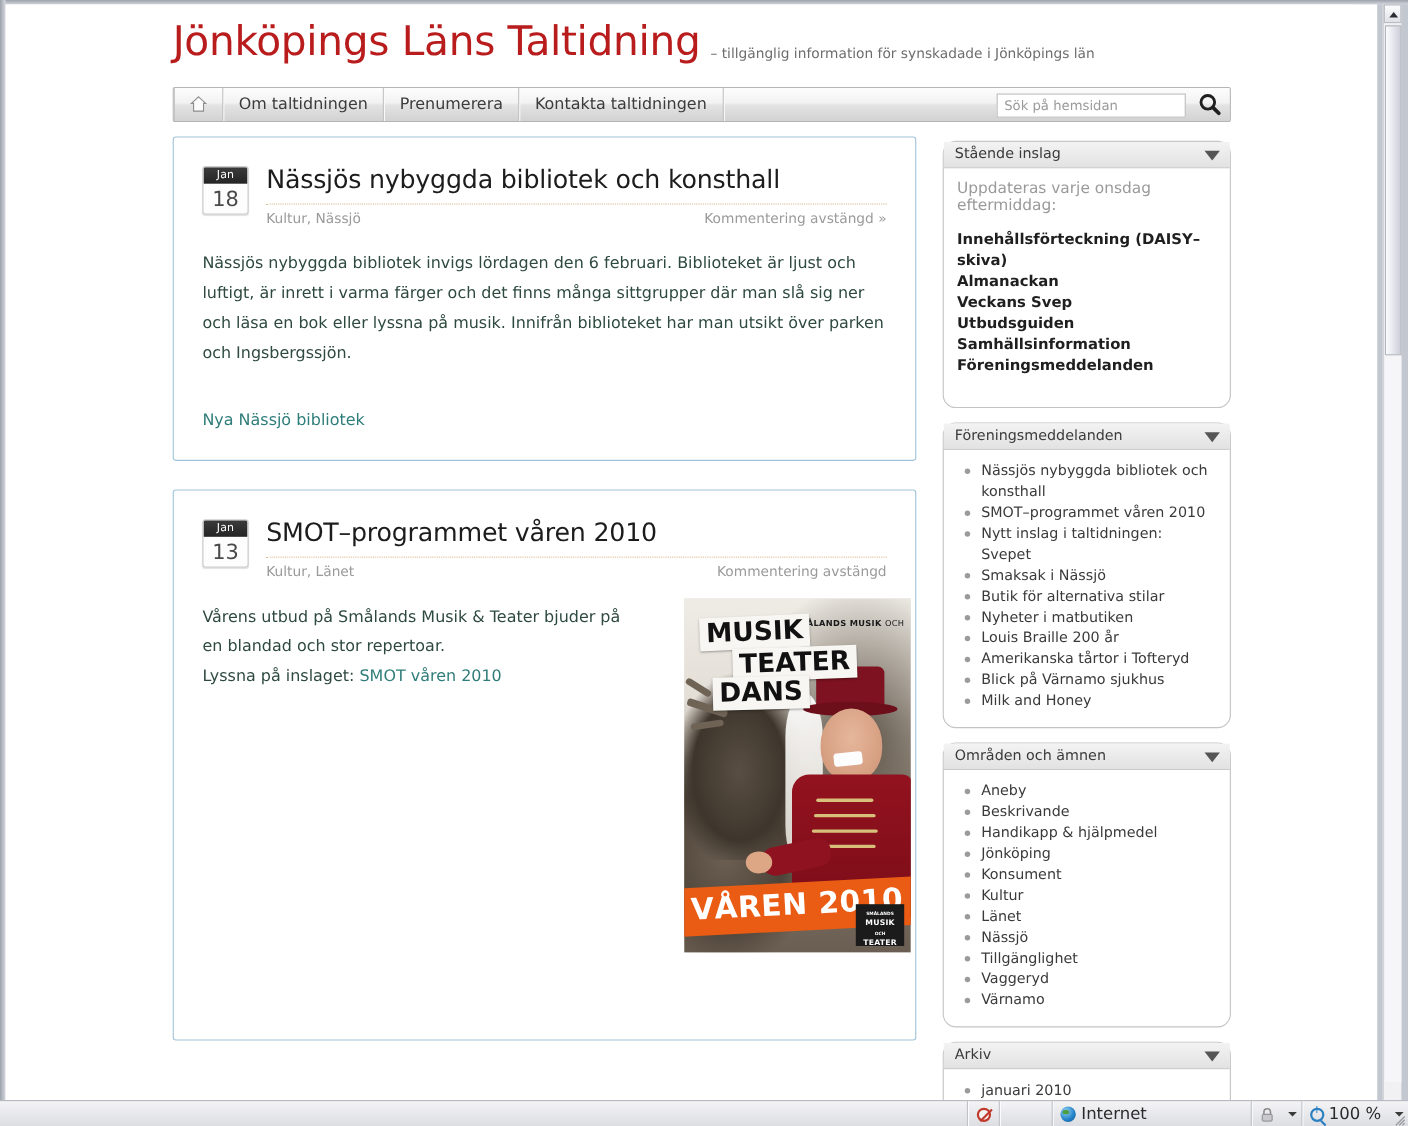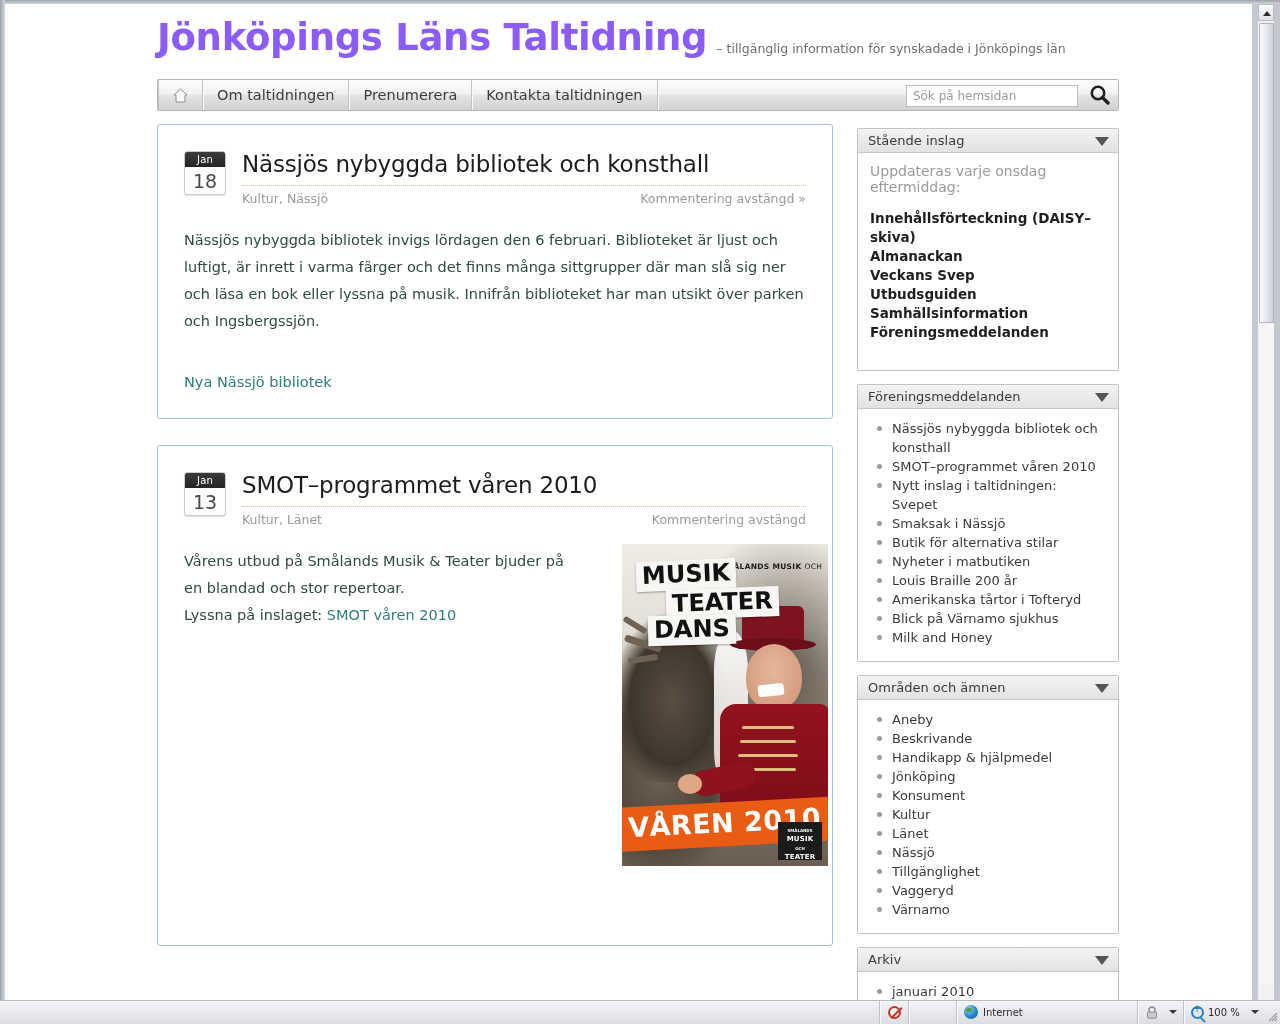"Jönköpings Läns Taltidning" #site-title { color: #8b5cf6 -> #b91c1c; font-weight: 700 -> 400 }
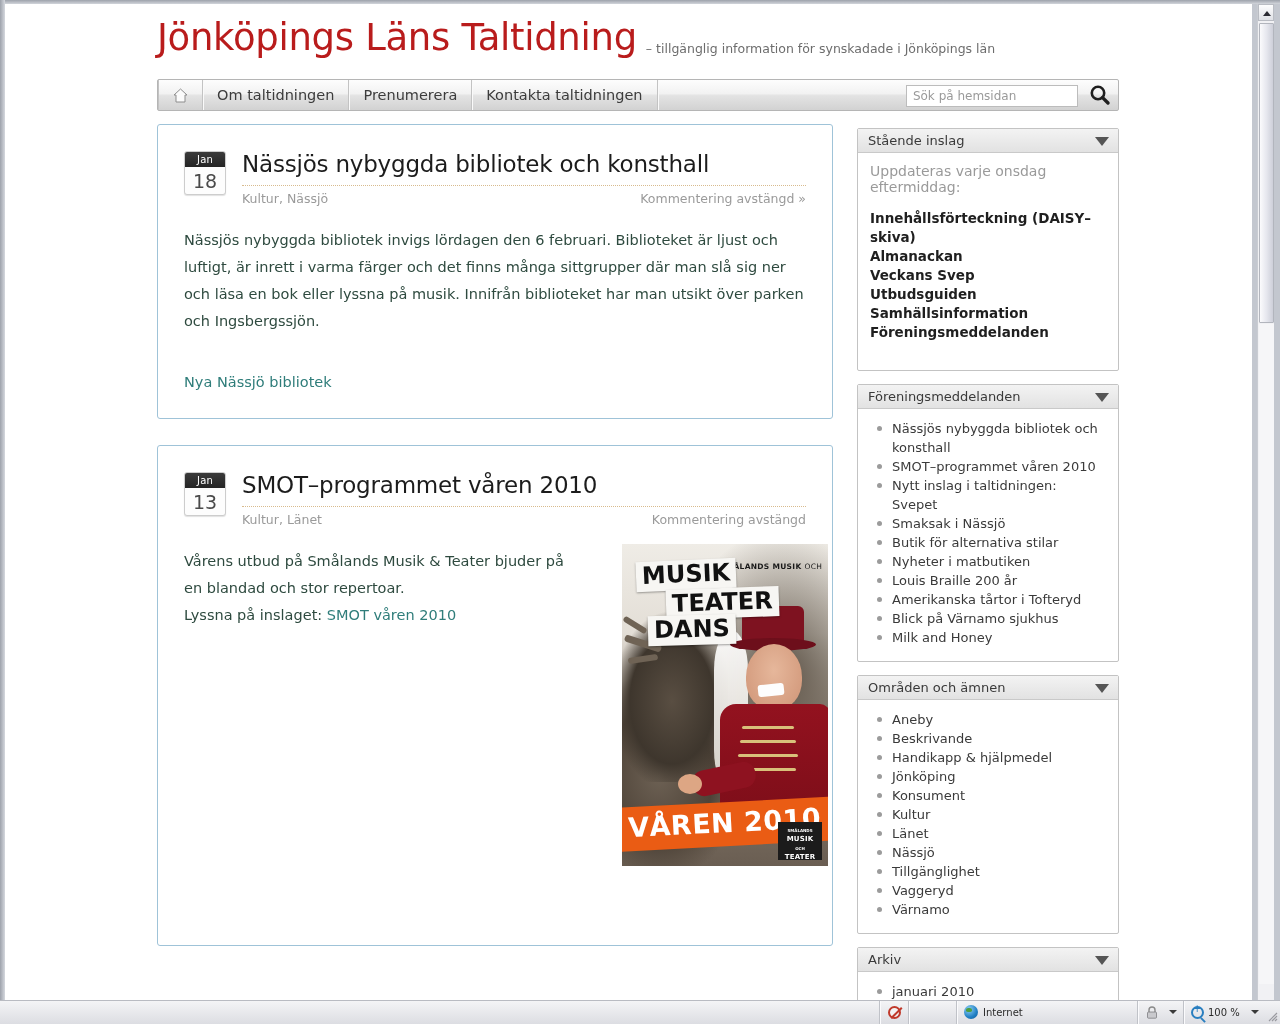"Stående inslag" .widget { border-radius: 2px -> 12px }
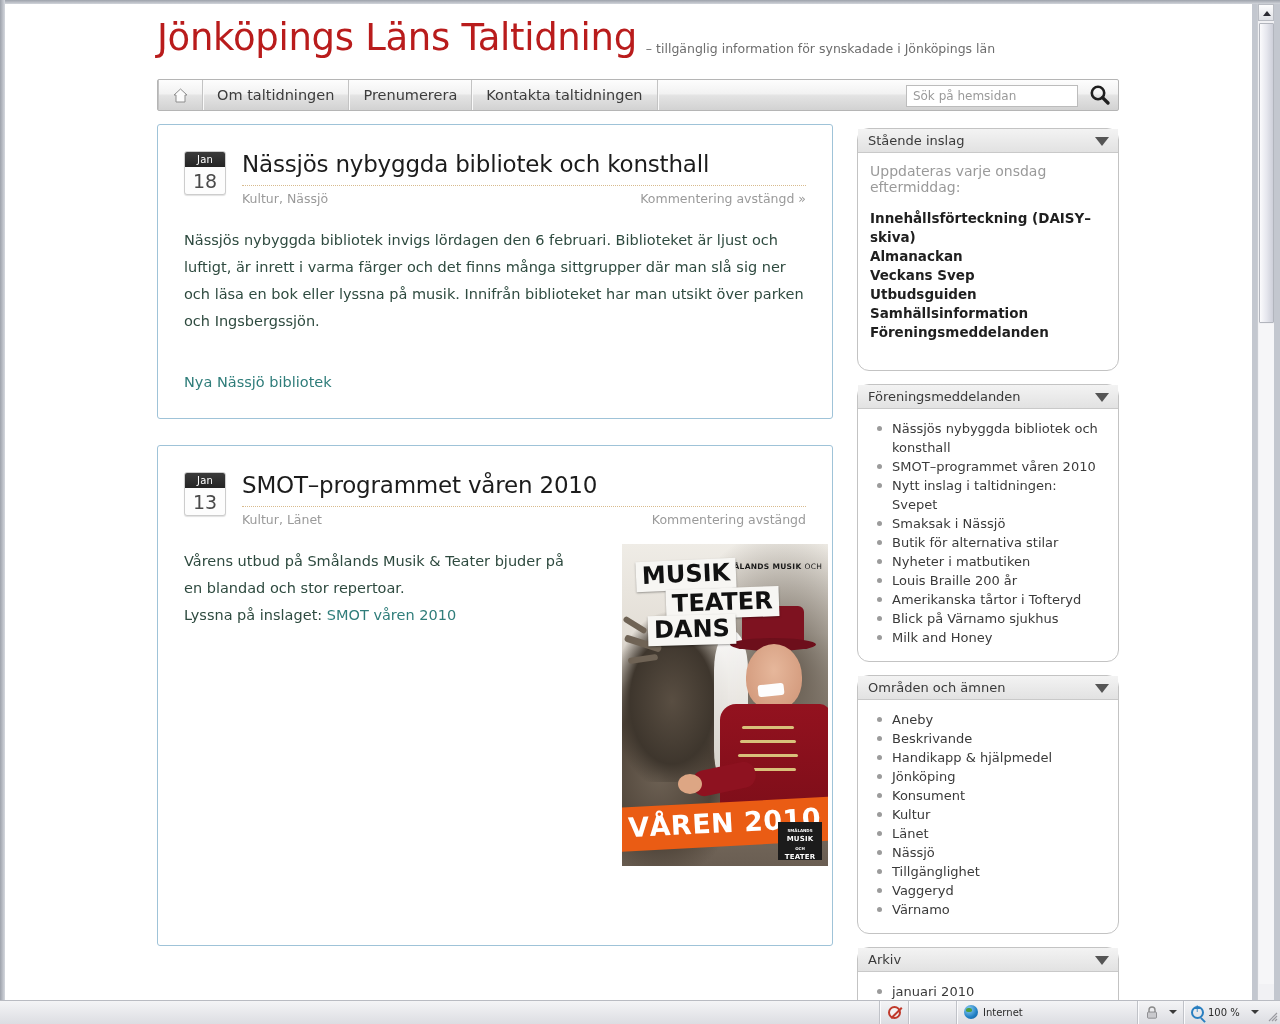"Internet" #statusbar { font-size: 10px -> 15px }
